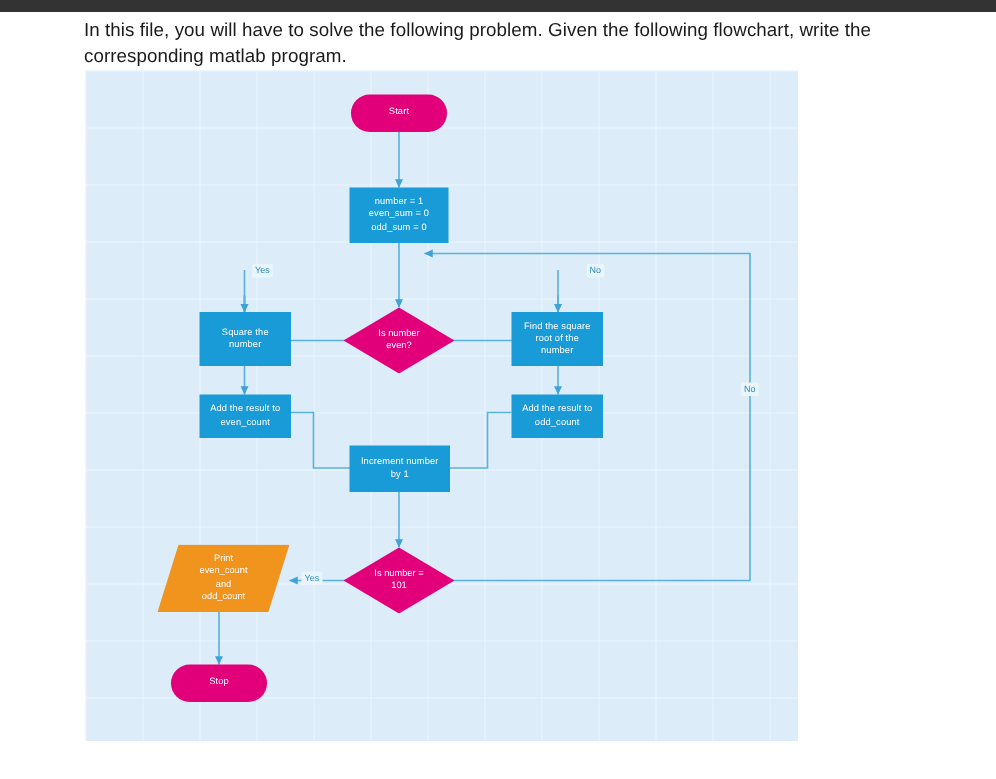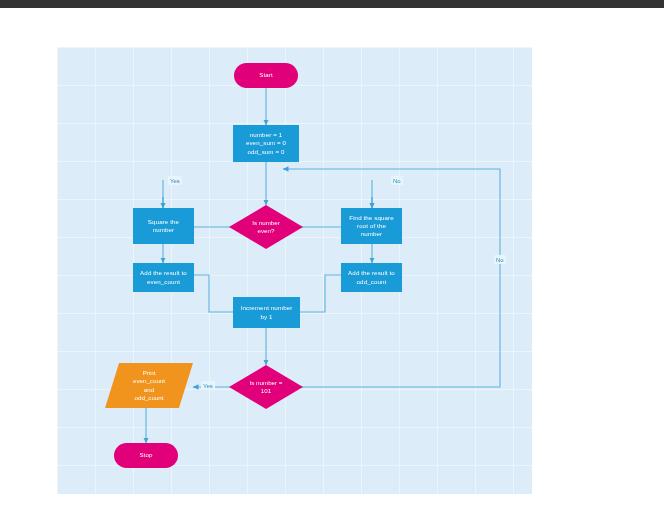"In this file, you will" div.prompt { html: none -> <div>In this file, you will have to solve the following problem. Given the following flowchart, write the corresponding matlab program.</div> }
